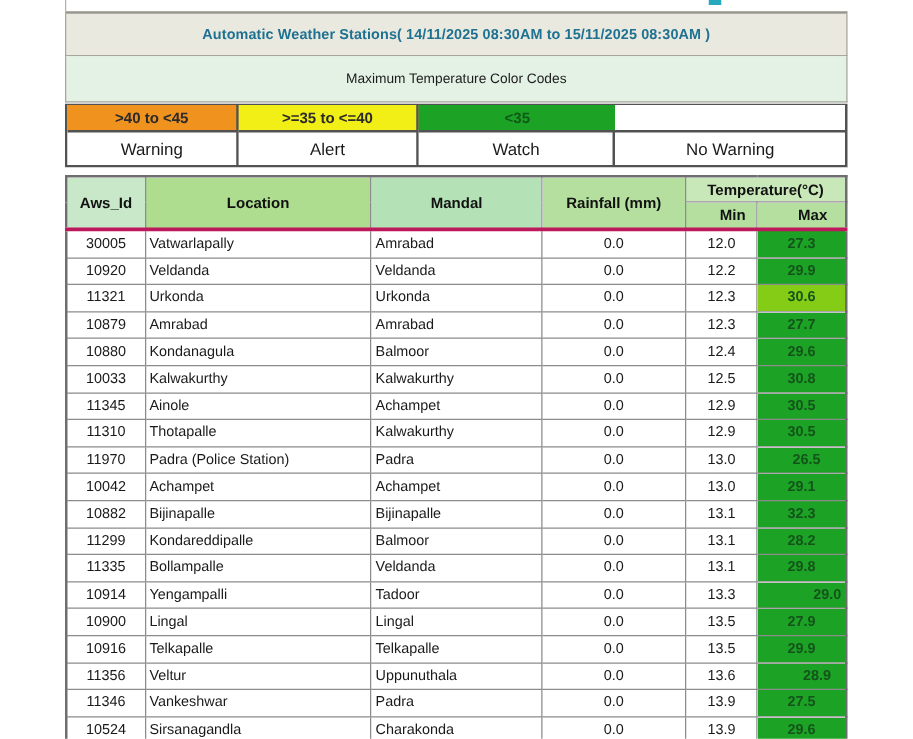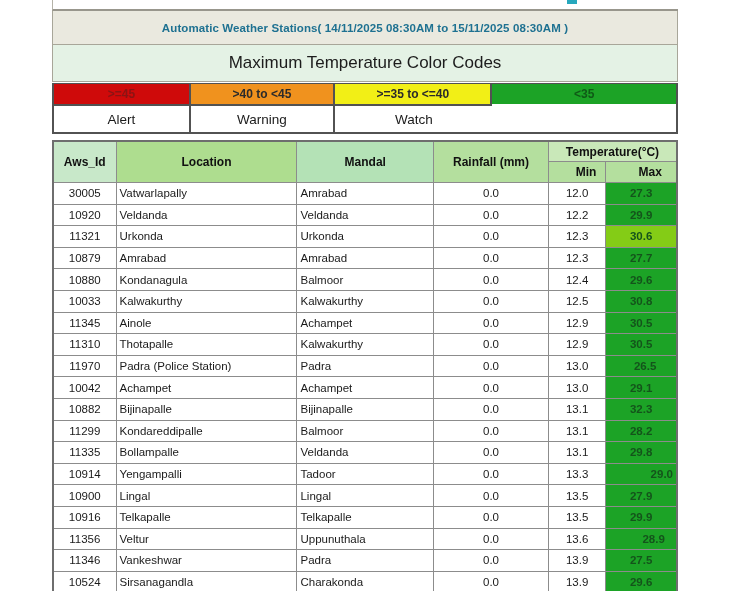"Maximum Temperature Color Codes" .bar2 { font-size: 17px -> 11px }
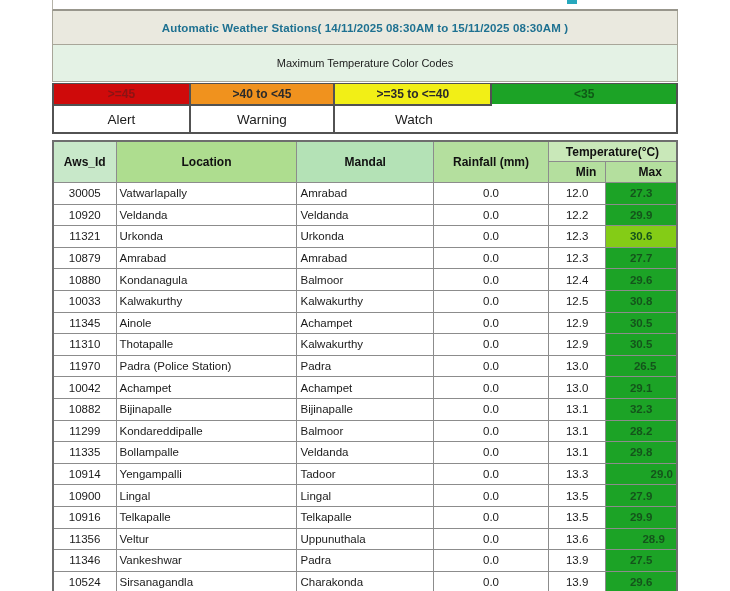">=45" div.legend-cell { html: <div>&gt;=45</div> -> none }
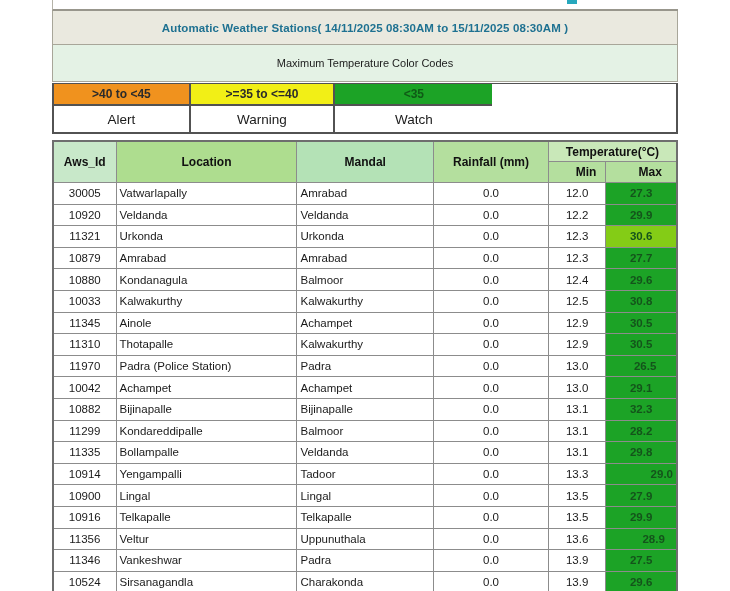"Alert" div.legend-cell { order: before "Warning" -> after "Warning" }
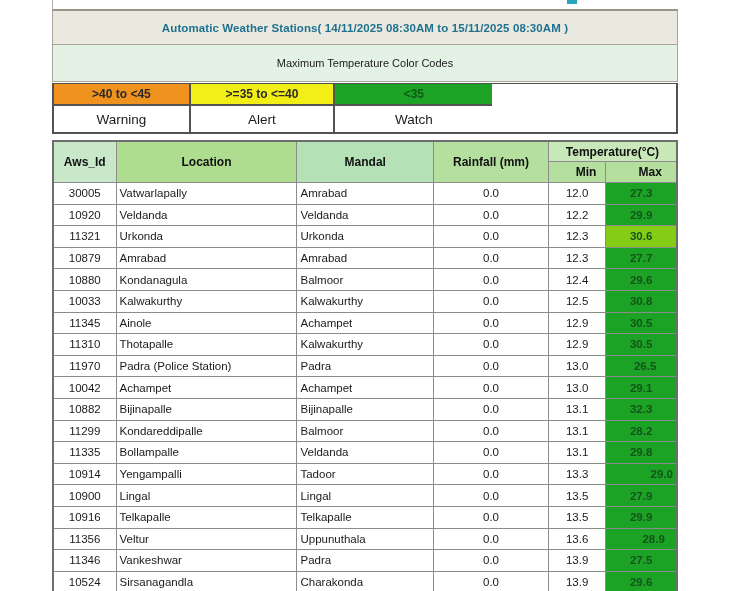"No Warning" div.legend-cell { html: none -> <div>No Warning</div> }
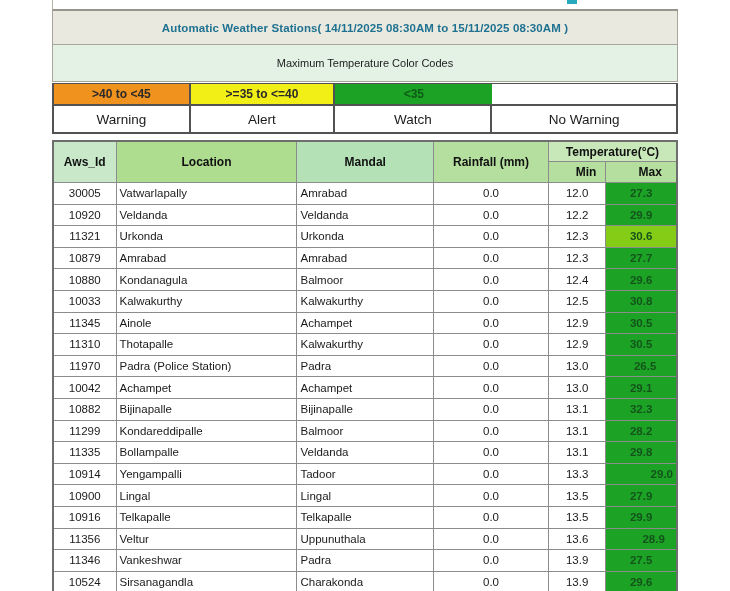"Aws_Id" table.aws thead { border-bottom: 1px solid #be185d -> 3px solid #be185d }
